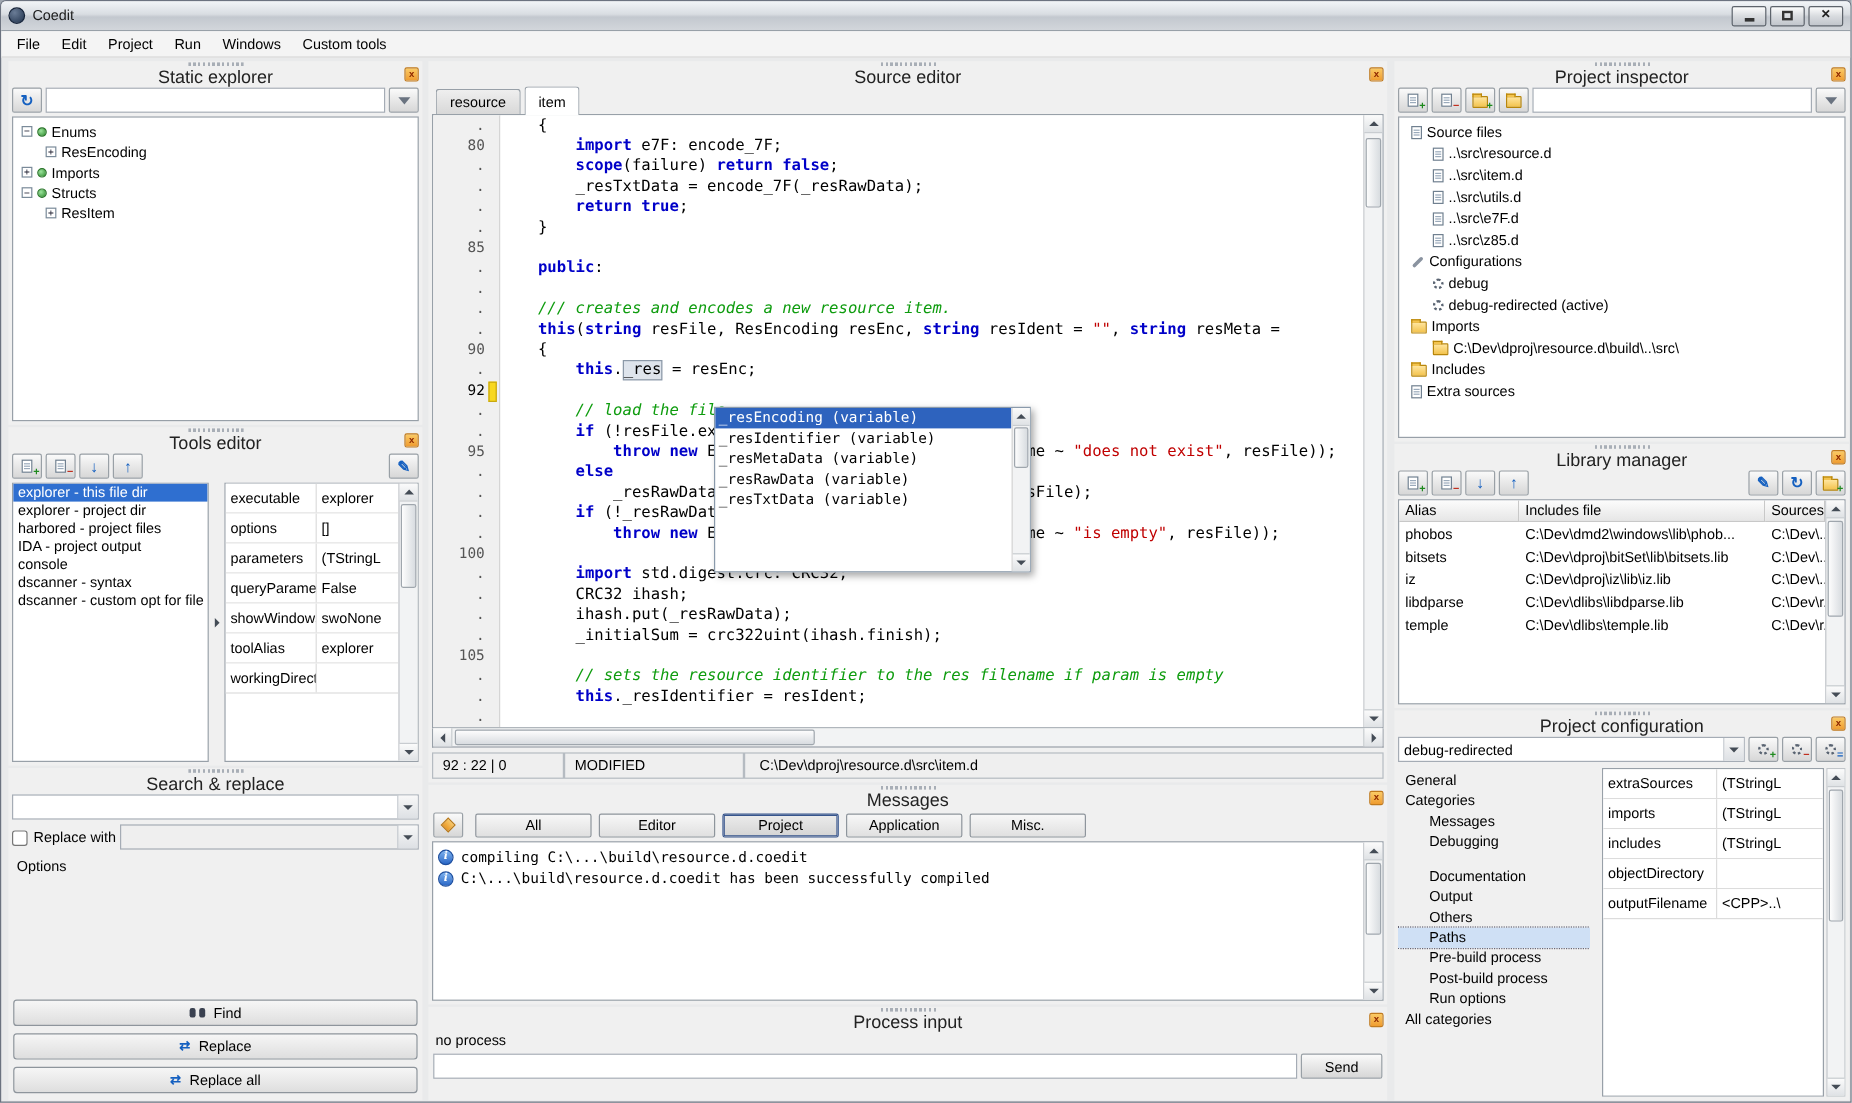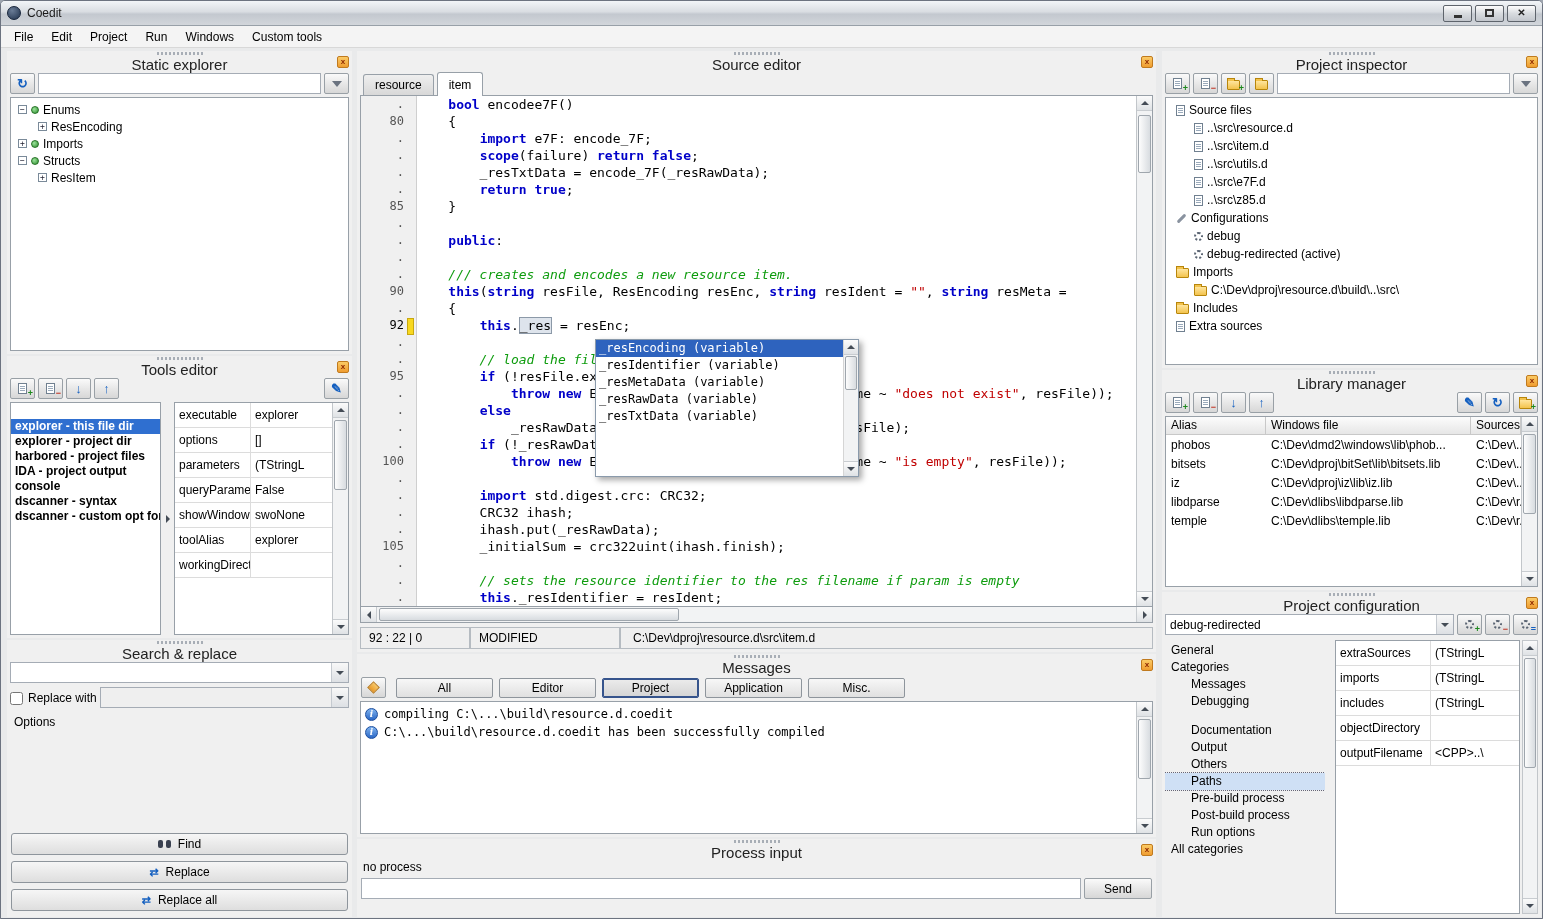"bool encodee7F()" div.cl { html: <div><span> </span><span>bool</span><span> encodee7F()</span></div> -> none }
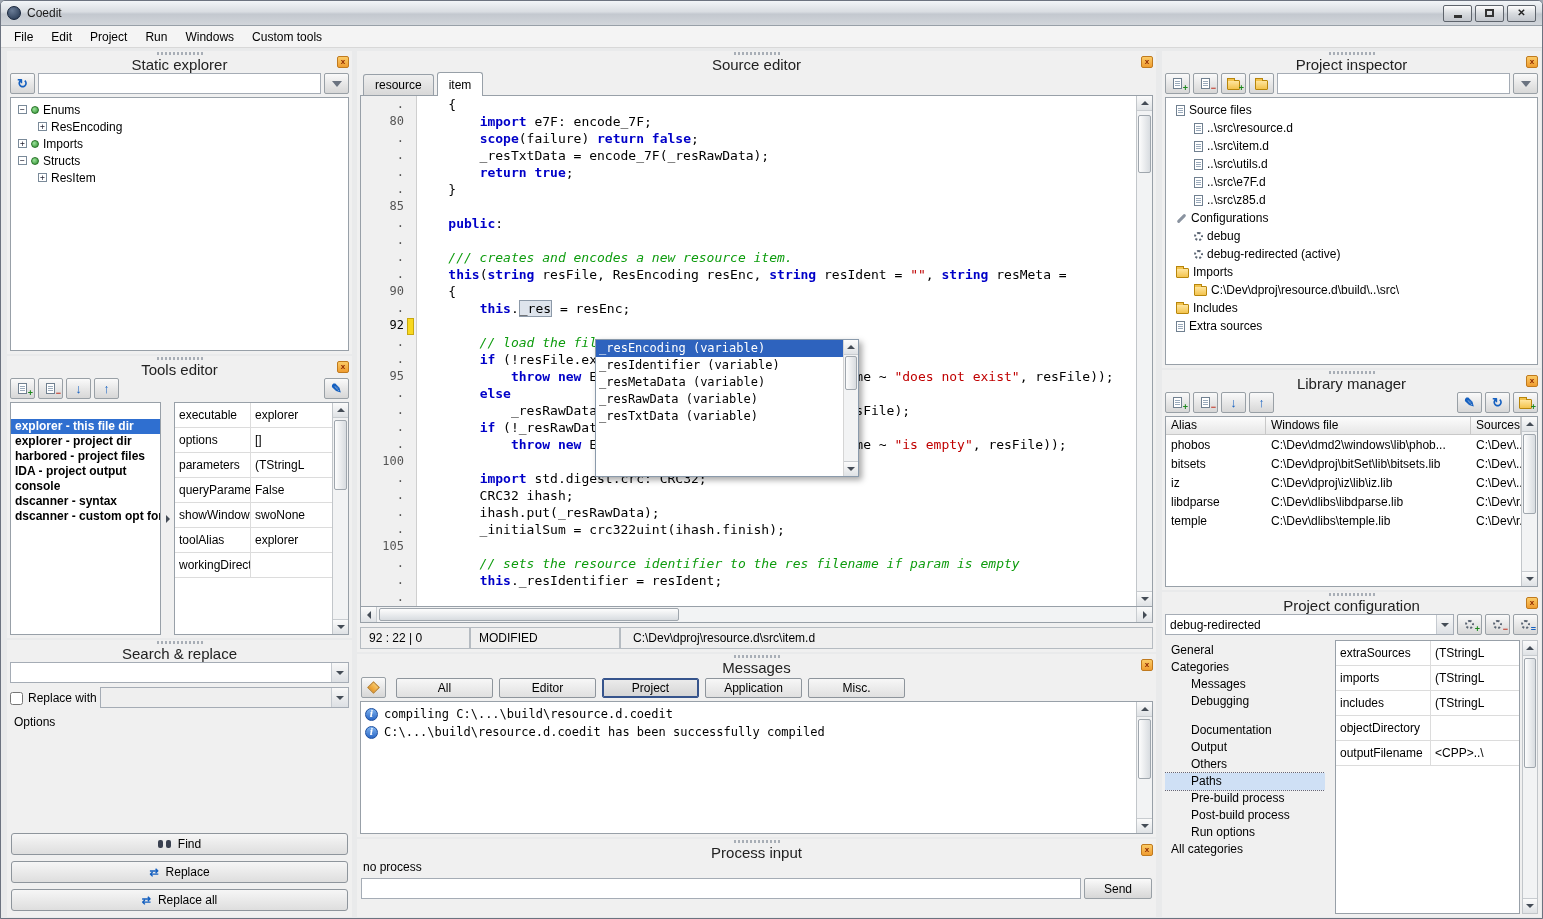"explorer - this file dir" div.box { font-weight: bold -> none; padding: 16px 0 -> 0 0; width: 151px -> 164px }
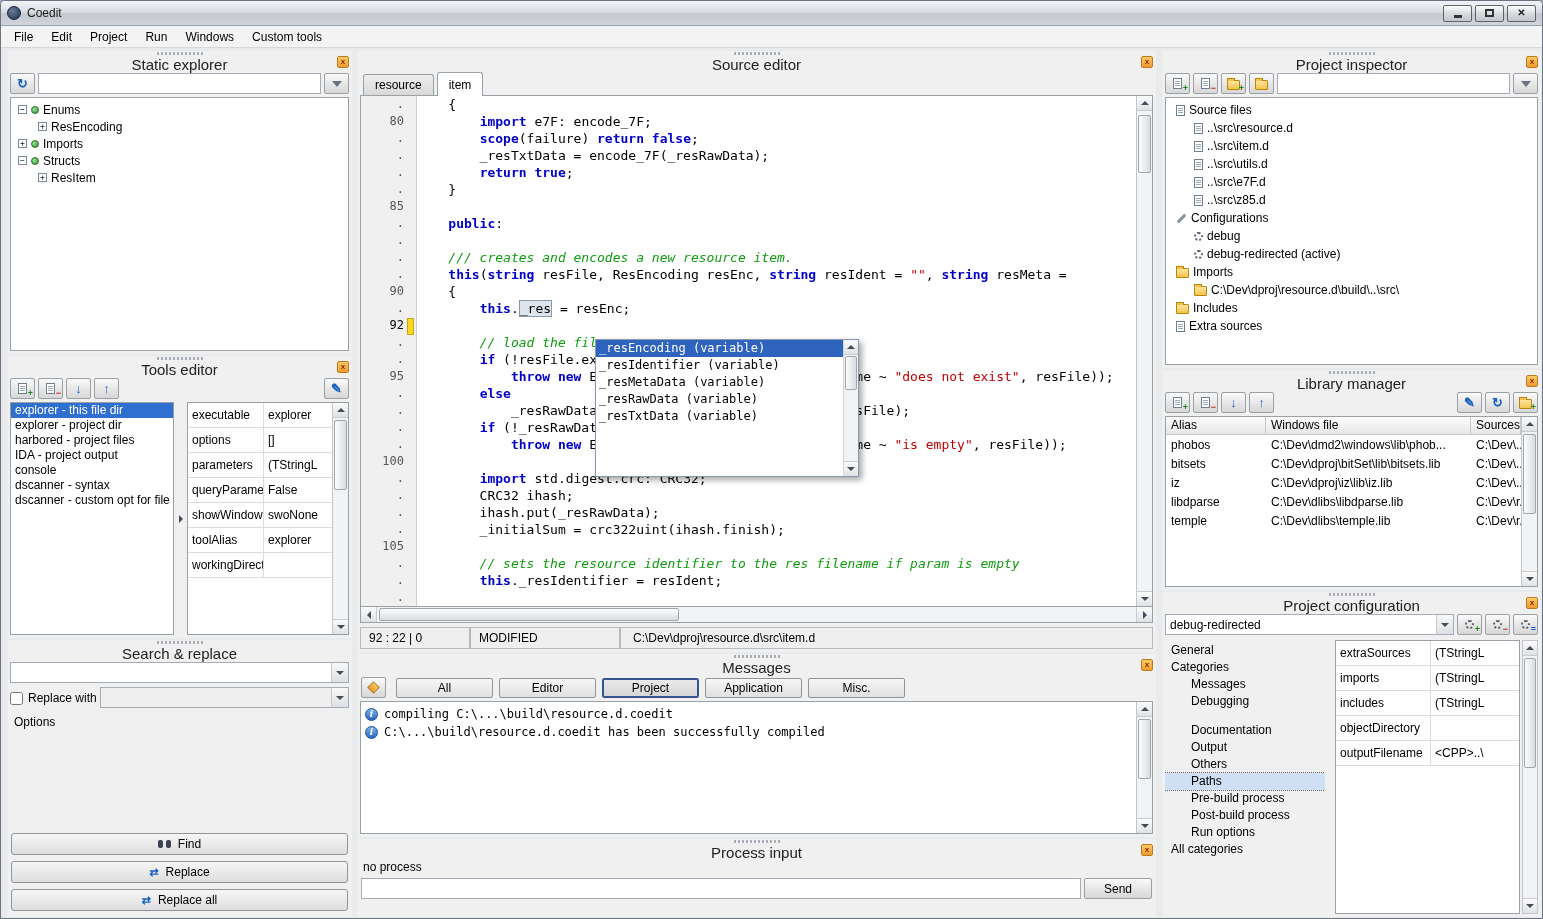"Windows file" div.lib-hcell { text: Windows -> Includes }
